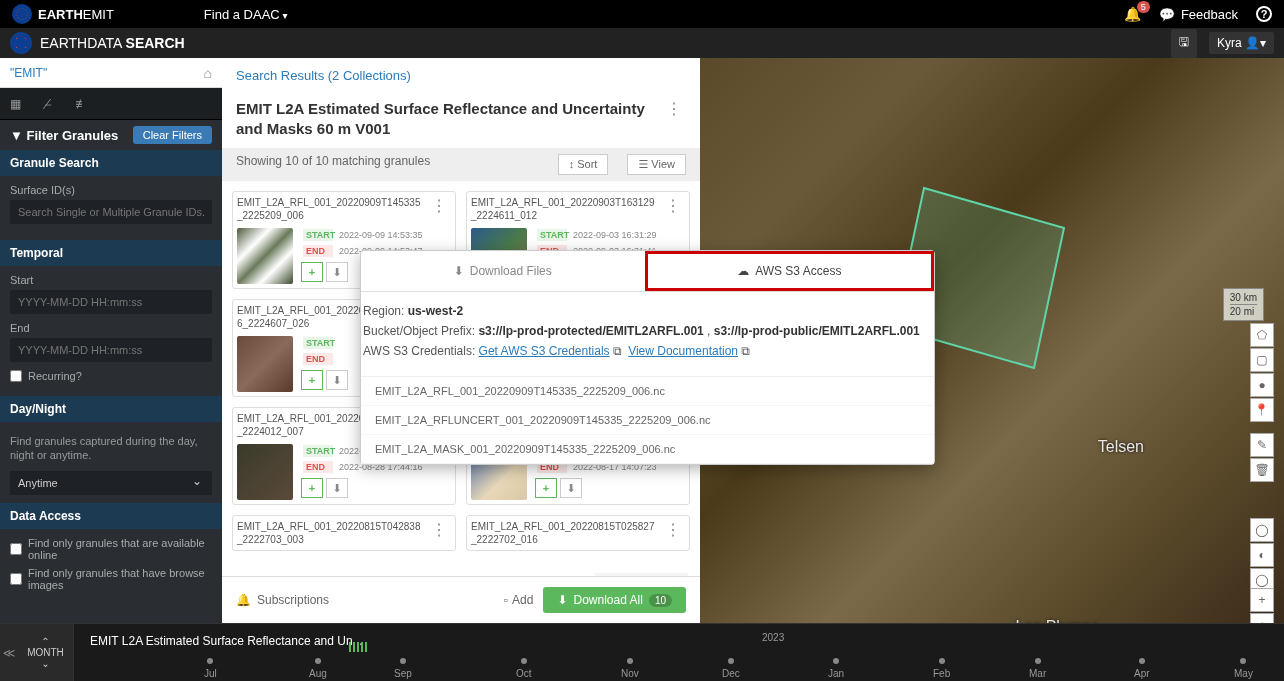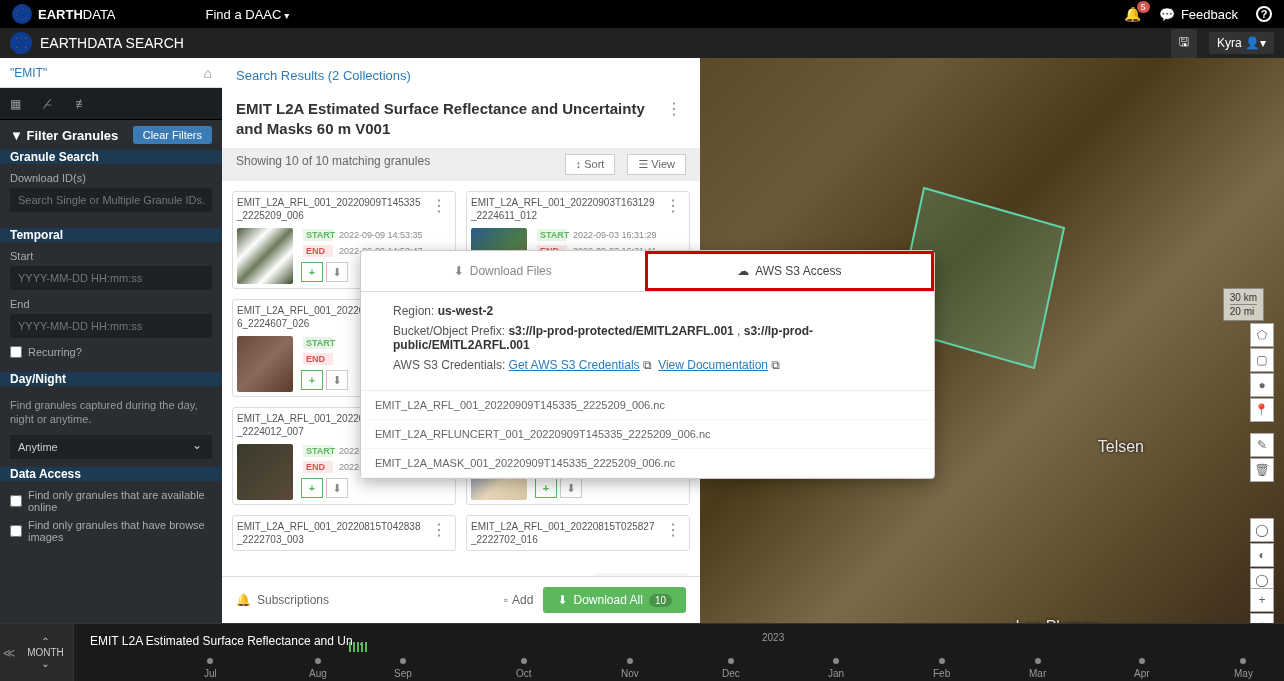"DATA" span.data-text { text: DATA -> EMIT }
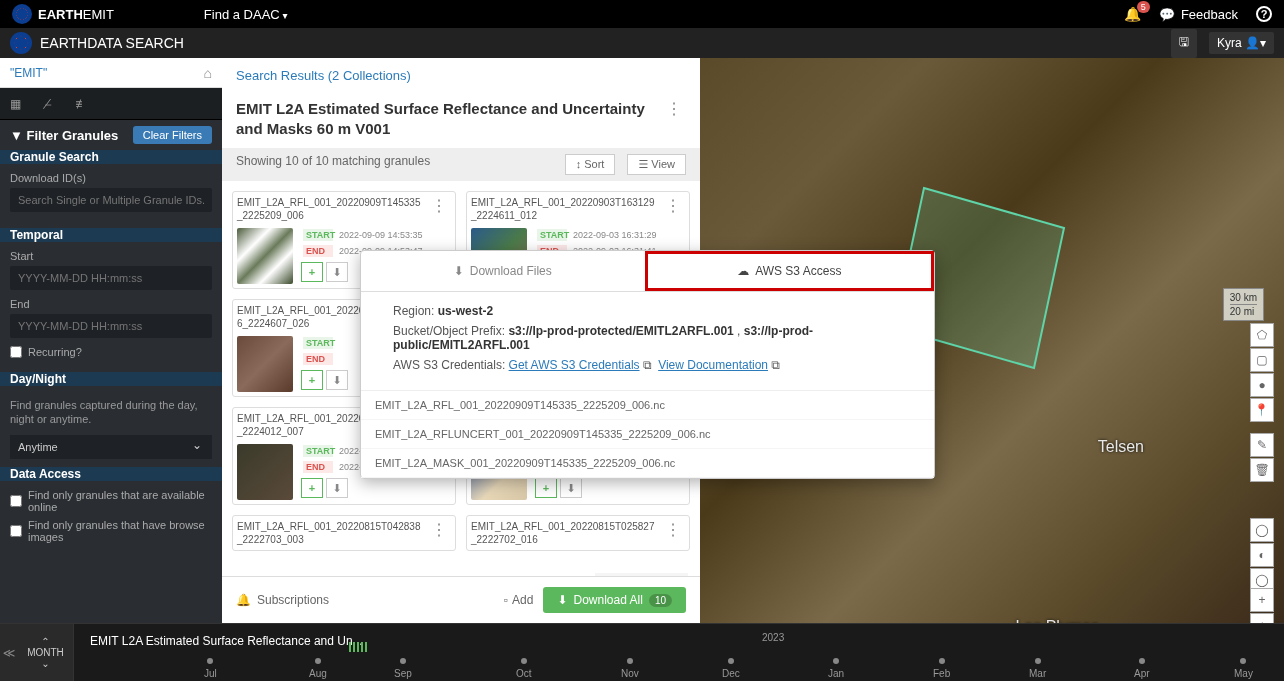"SEARCH" .search-title b { font-weight: normal -> bold }
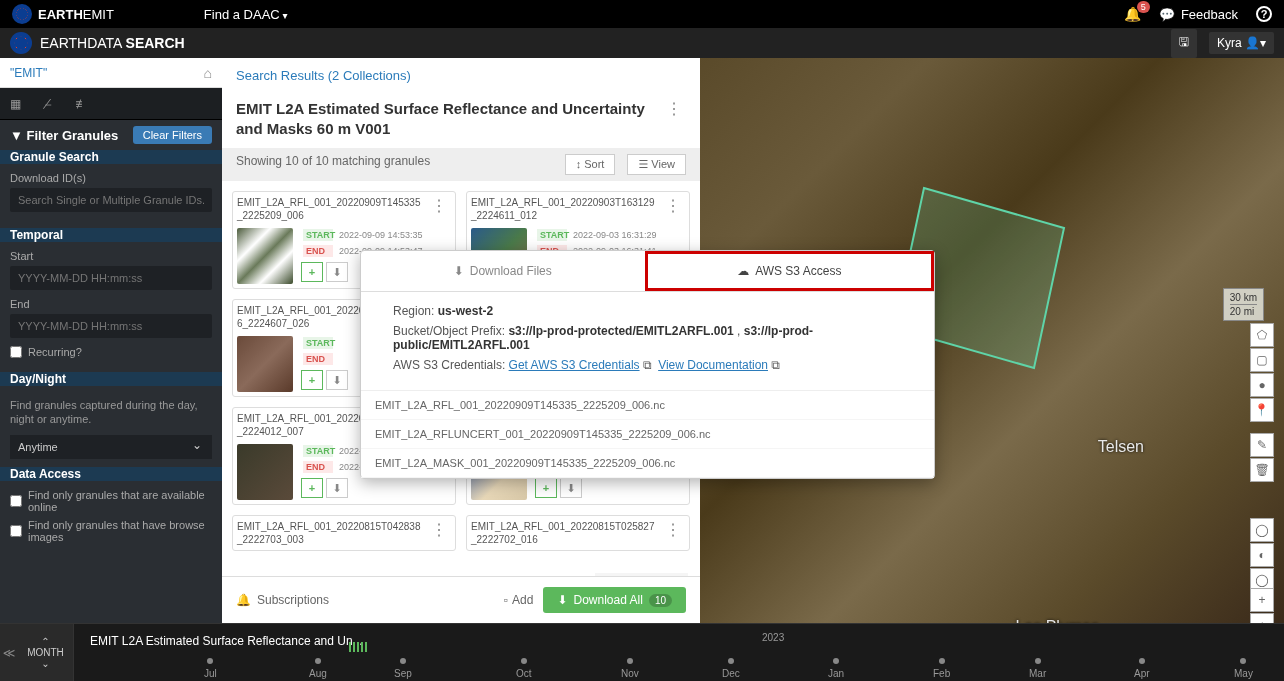"Granule Search" .section-header { padding: 0 10px -> 6px 10px }
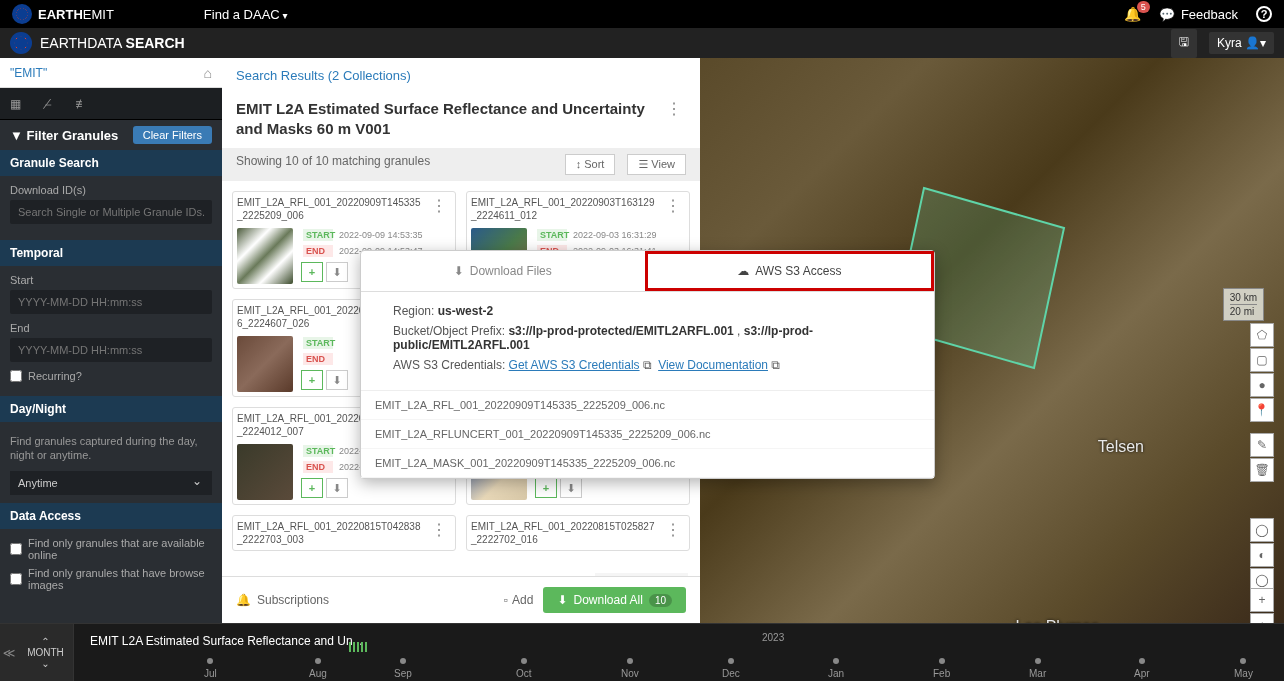"↕ Sort" .sort-view { gap: 12px -> 19px }
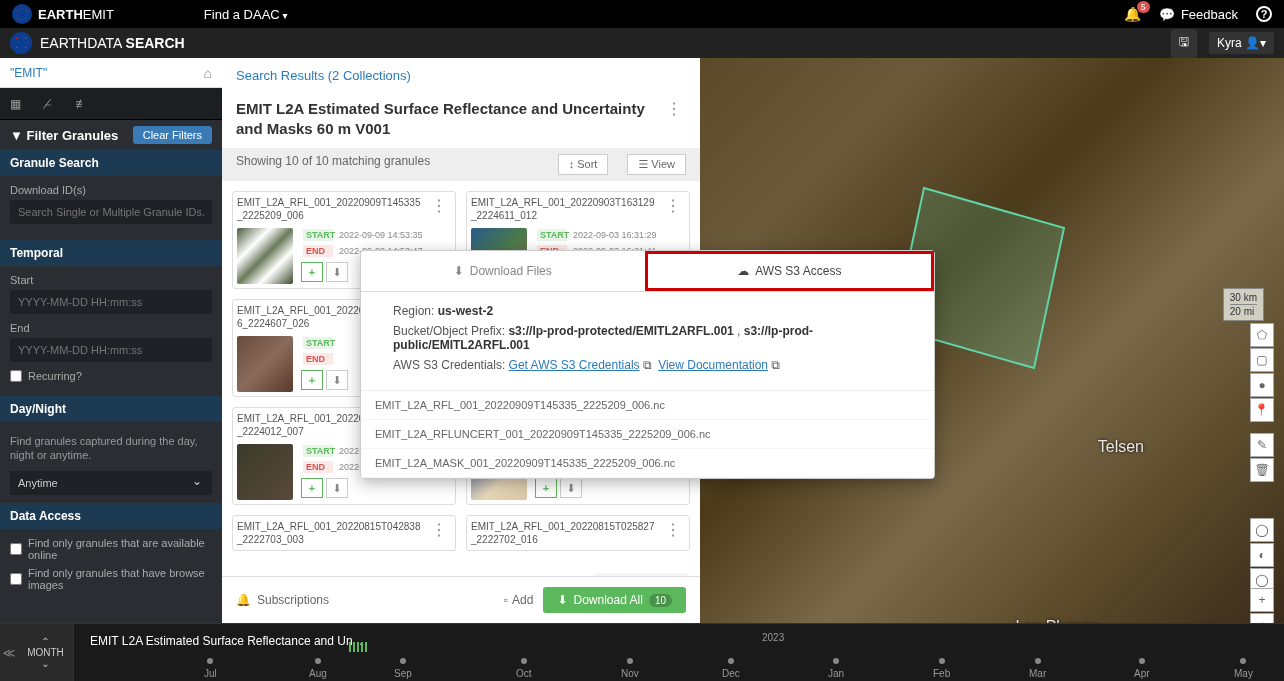"Download ID(s)" div.field-label { text: Download -> Surface }
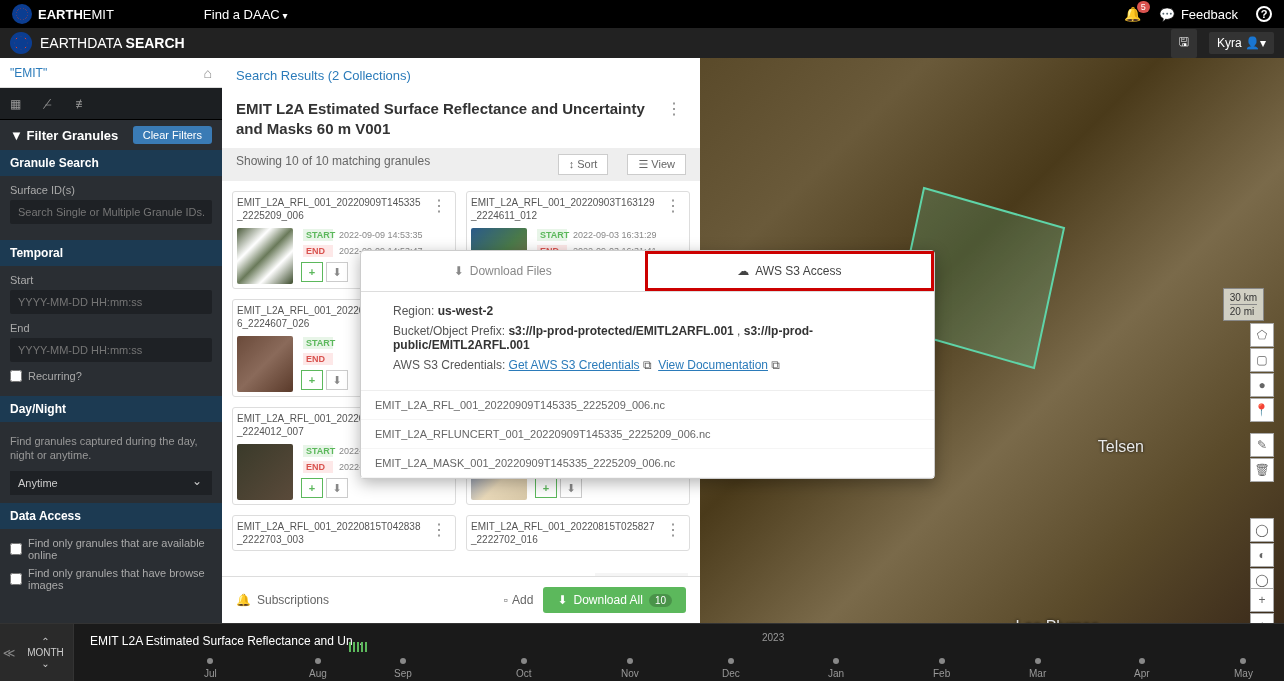"Region: us-west-2" .popover-body { padding: 12px 32px -> 12px 2px }
